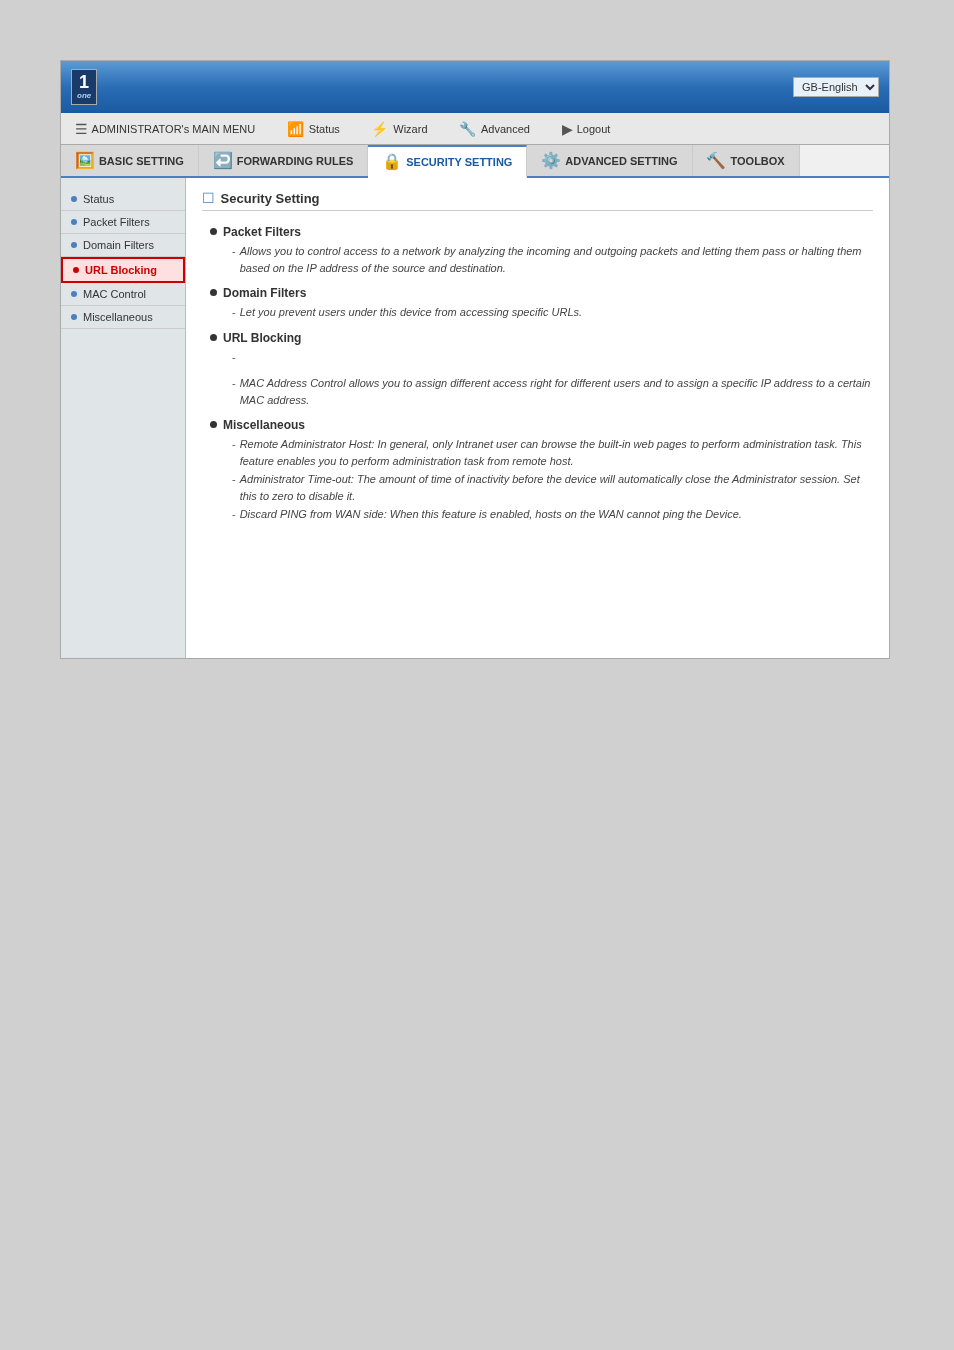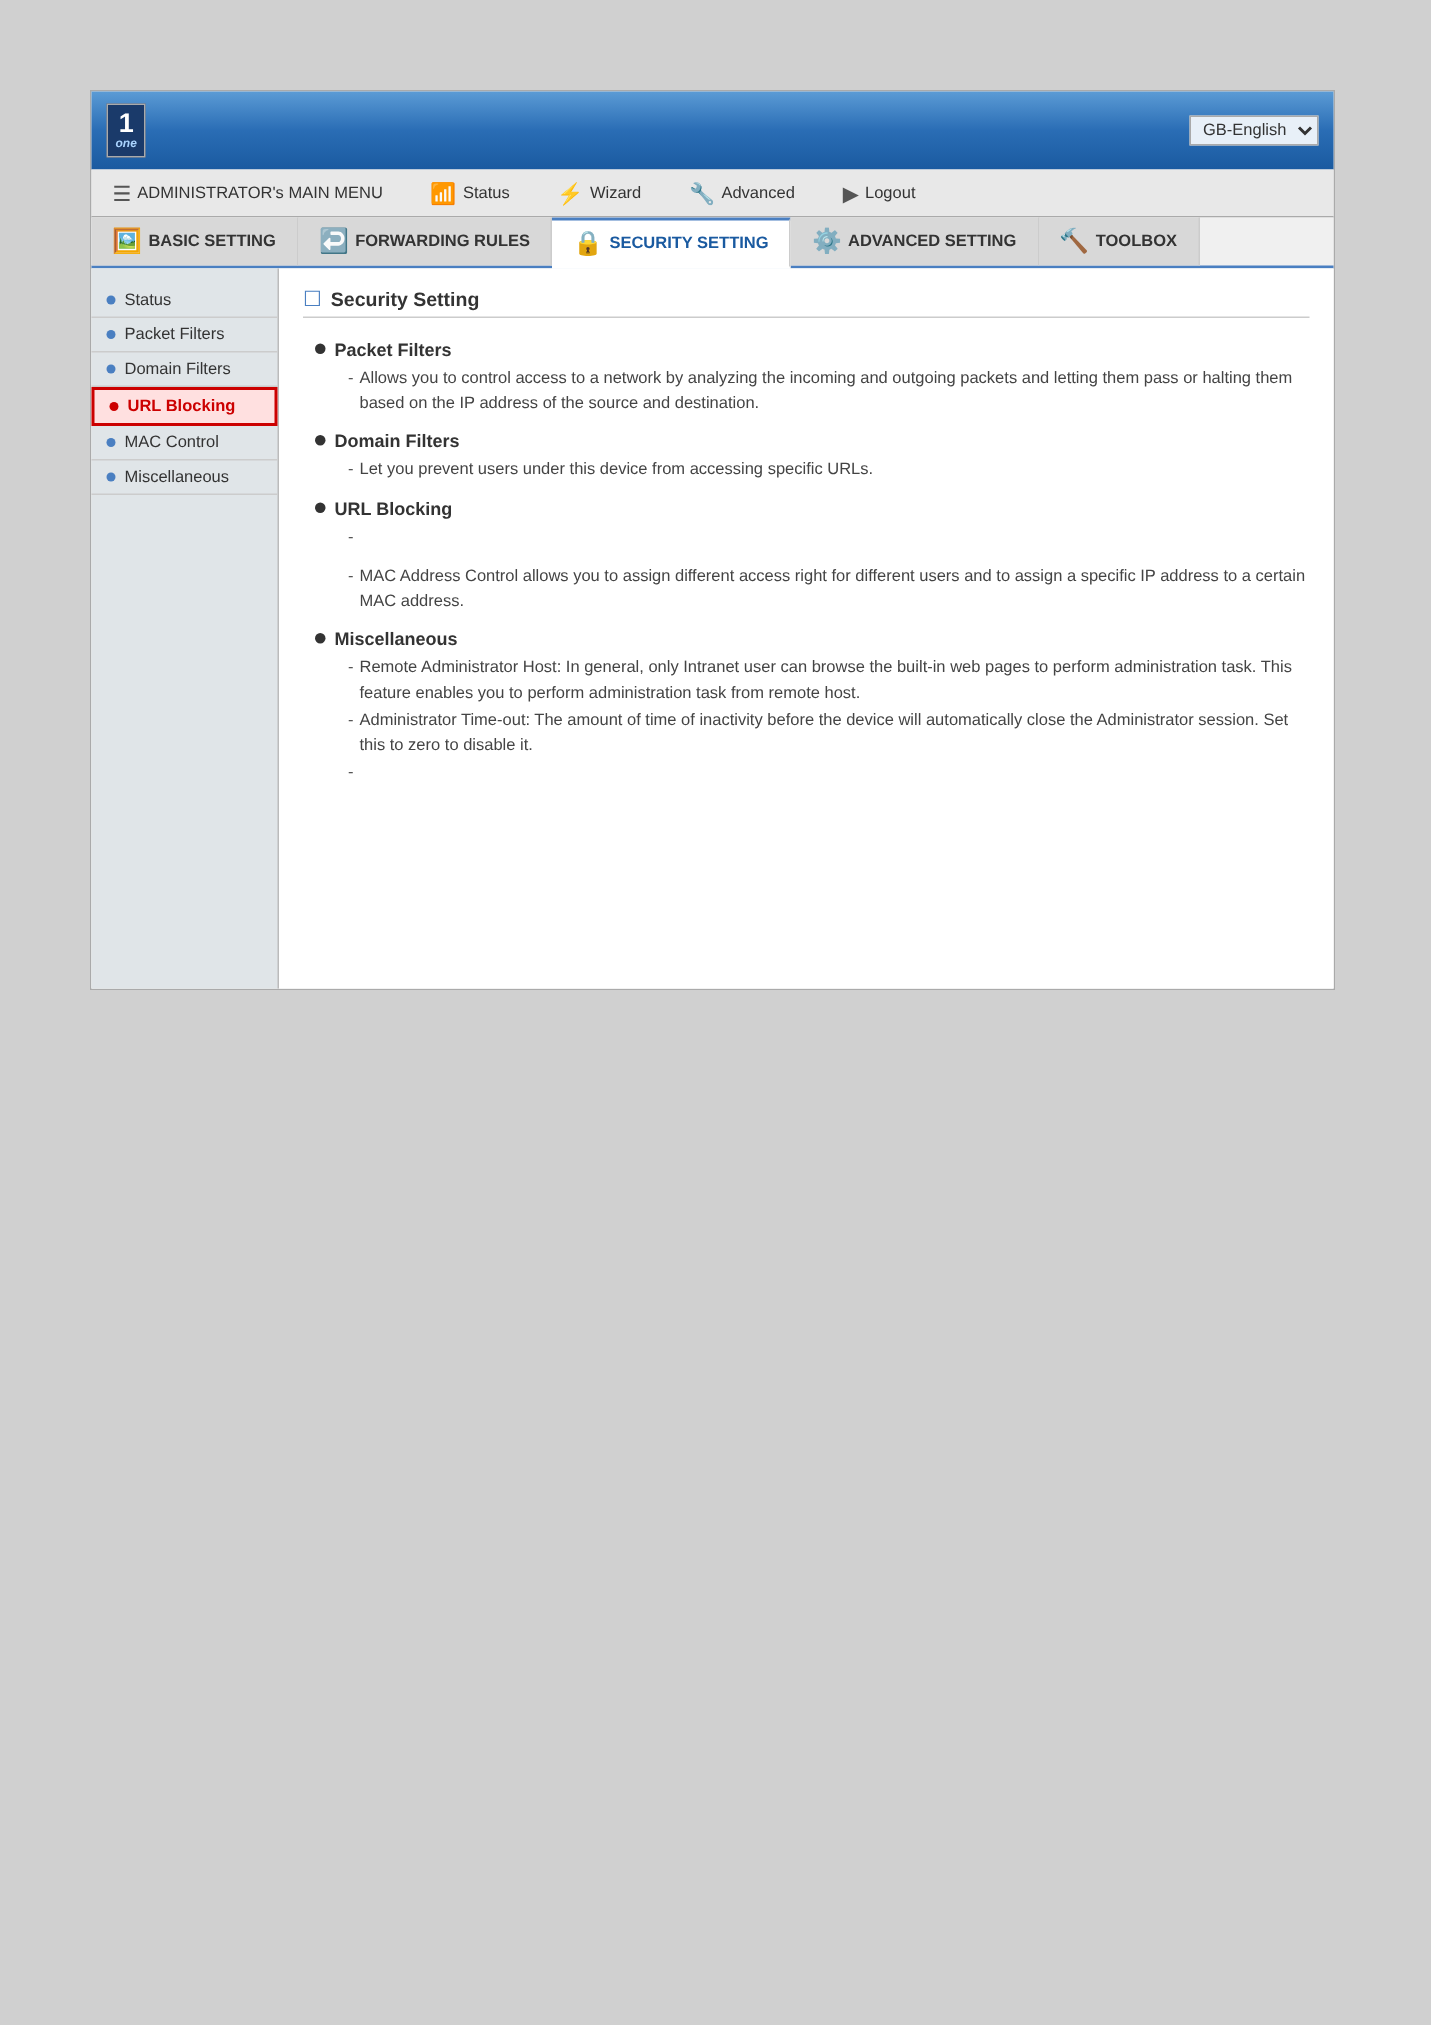"Allows you to control access" .desc-text { font-style: none -> italic }
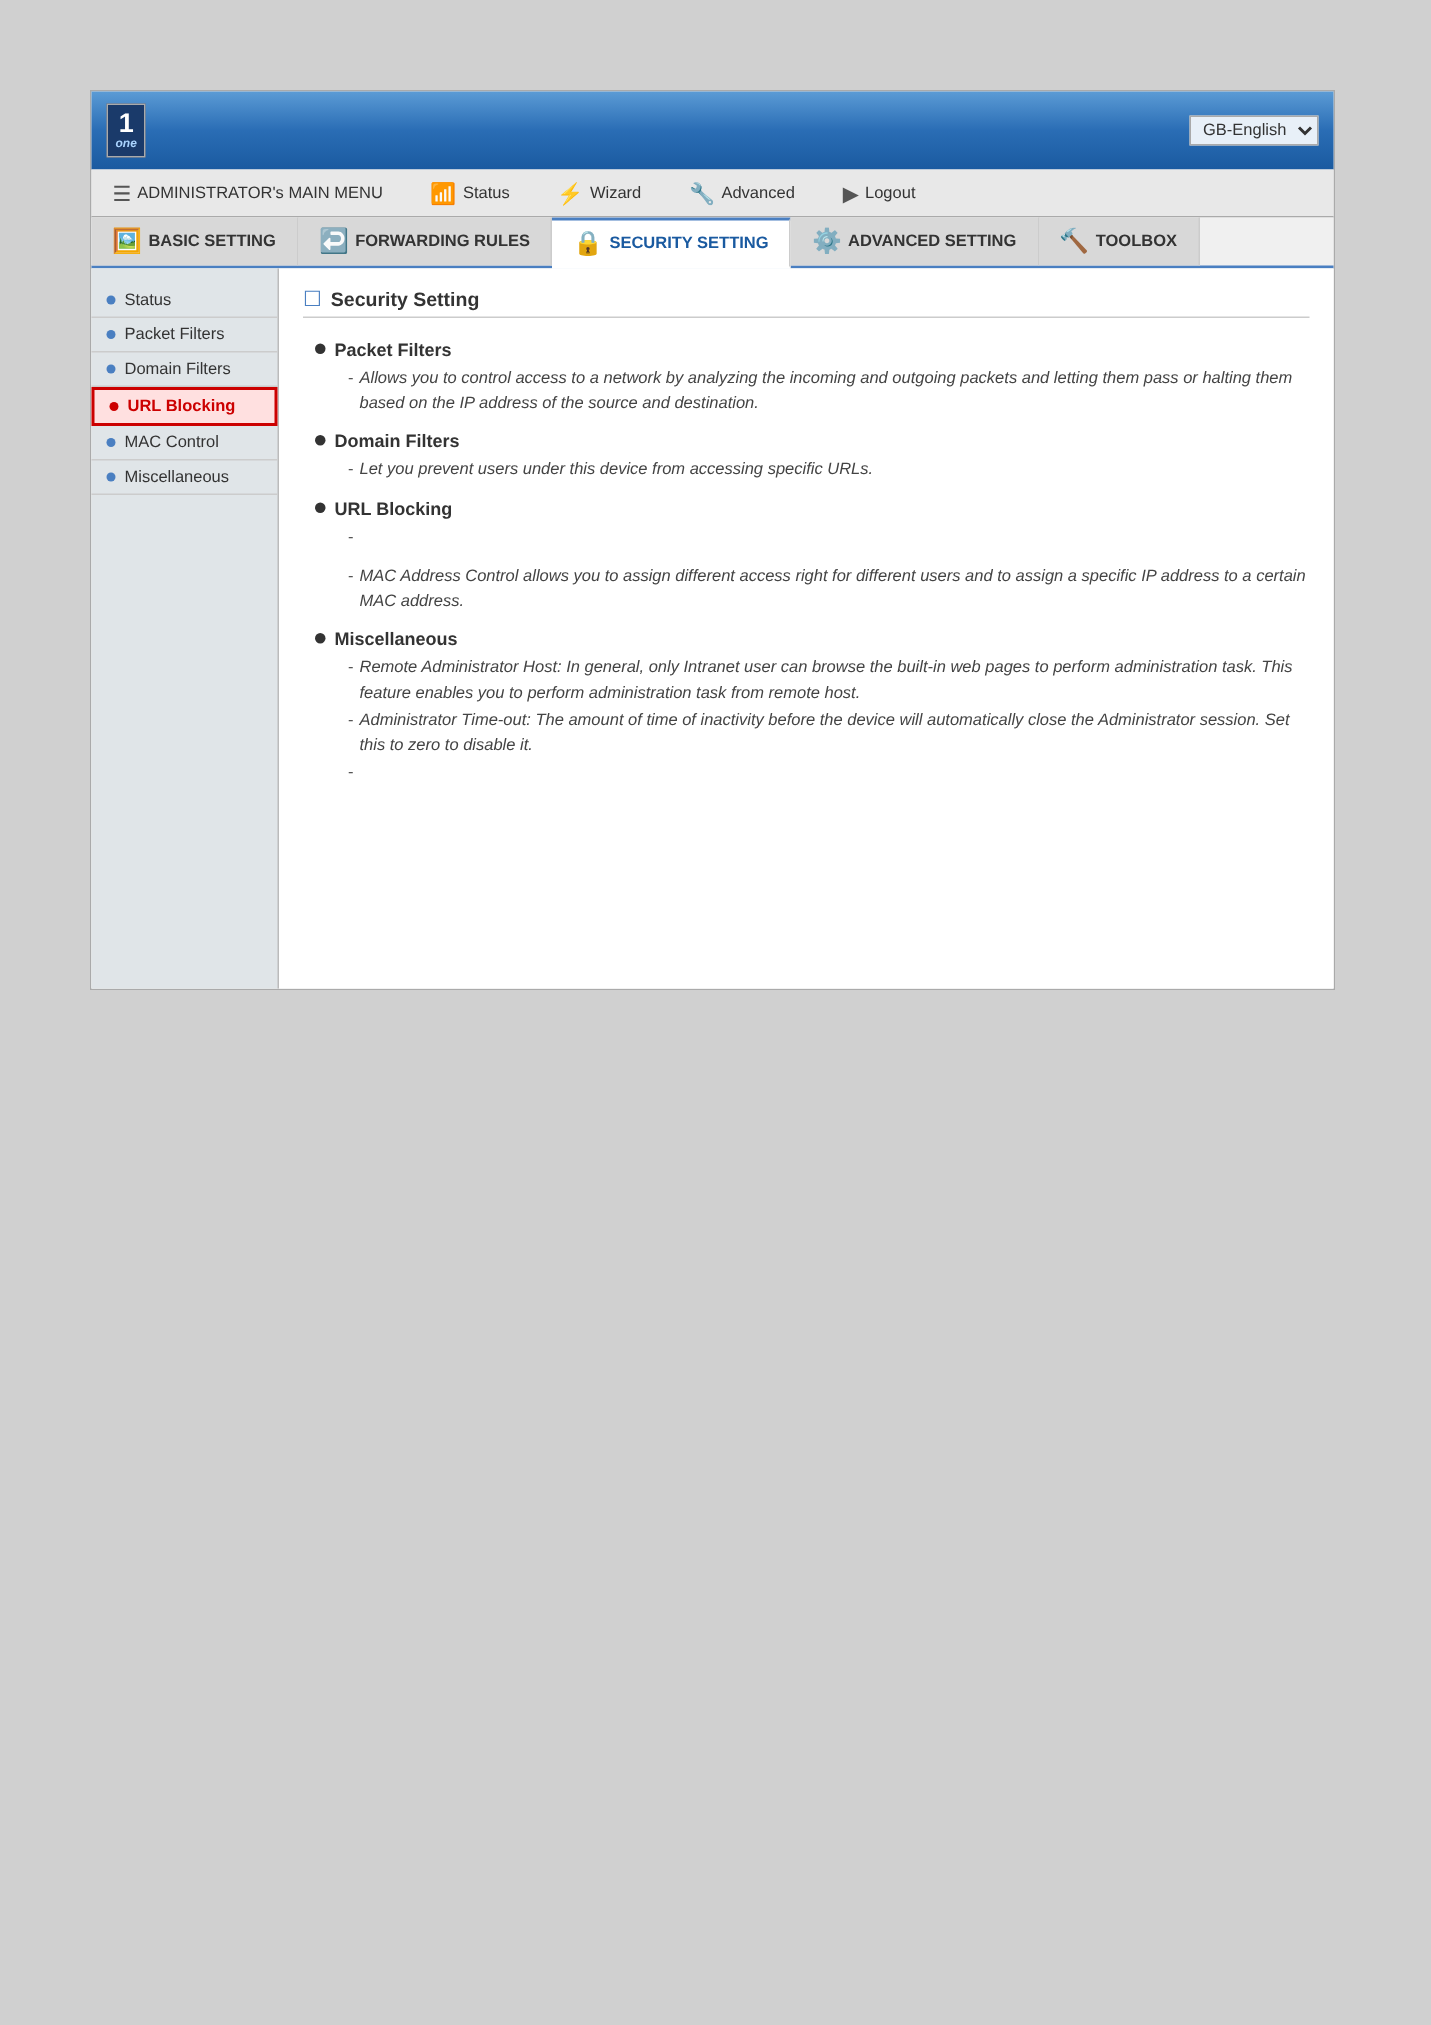"Discard PING from WAN side:" span.desc-text { html: none -> <span>Discard PING from WAN side: When this feature is enabled, hosts on the WAN cannot ping the Device.</span> }
